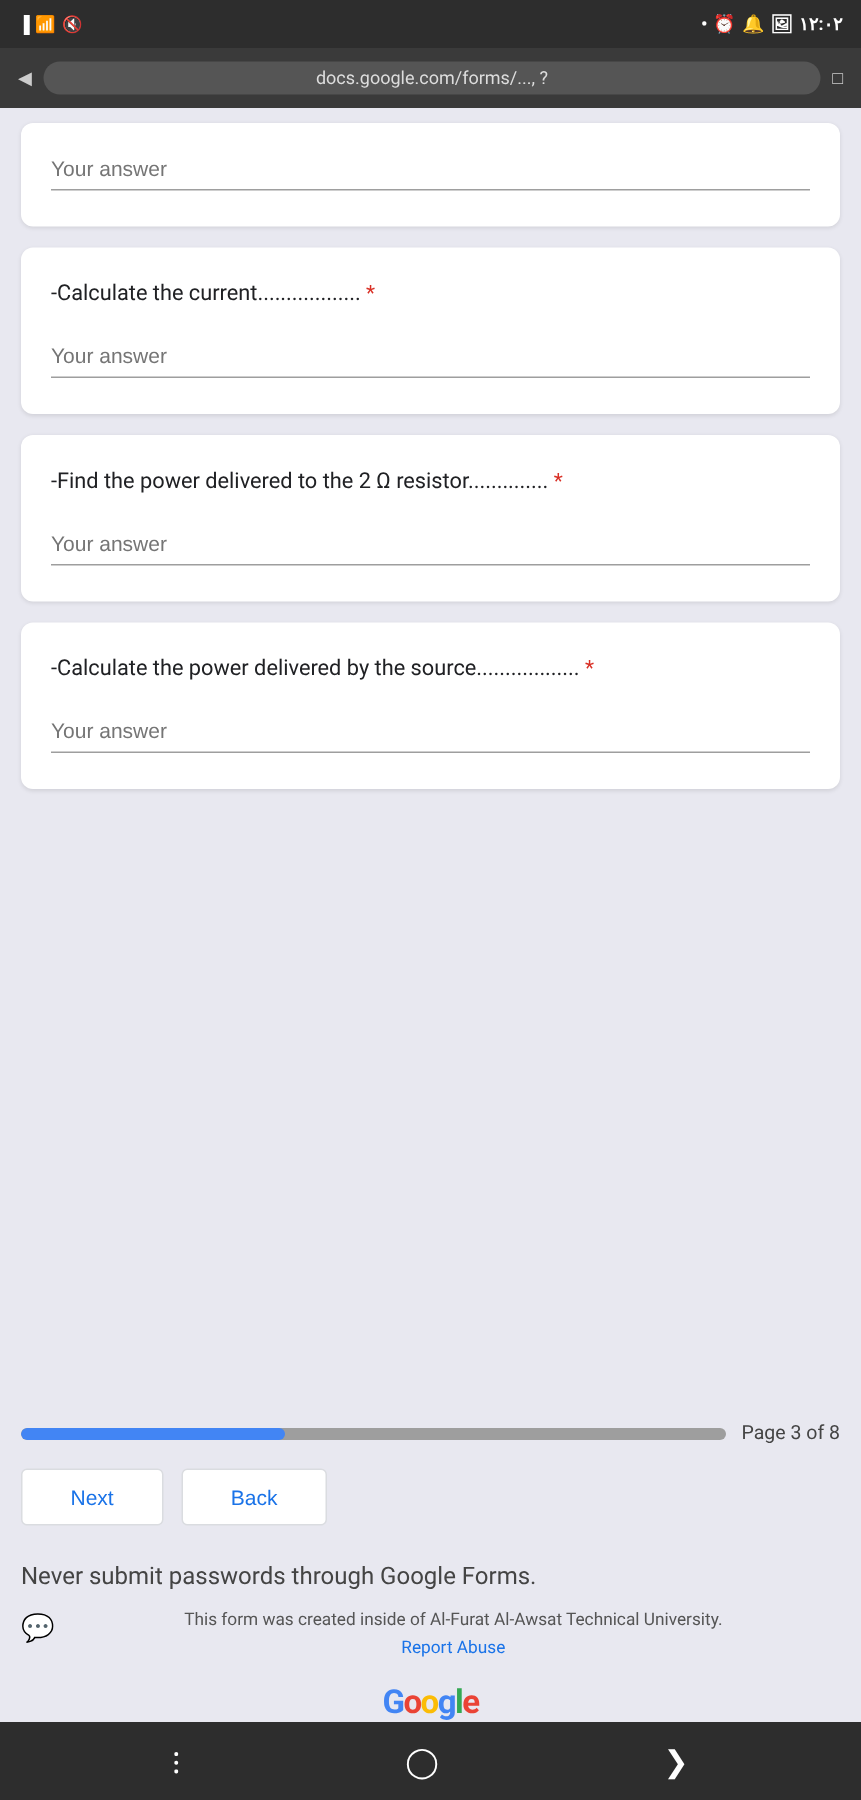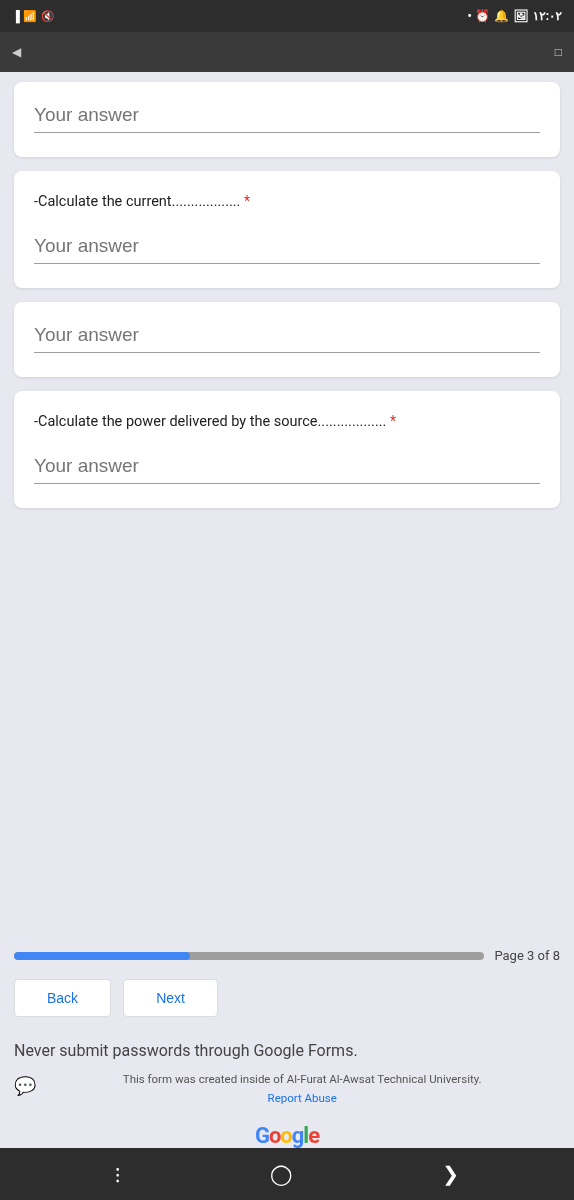"docs.google.com/forms/..., ?" div.address-input { html: none -> <div> <span>docs.google.com/forms/..., ?</span> </div> }
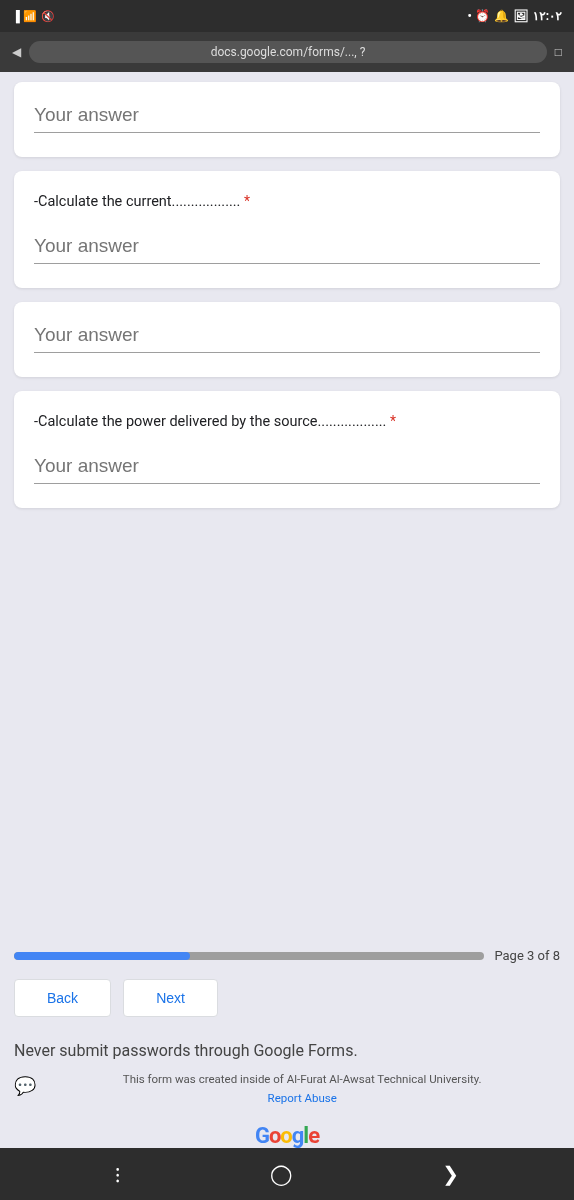"Your answer" .answer-input { font-size: 19px -> 14px }
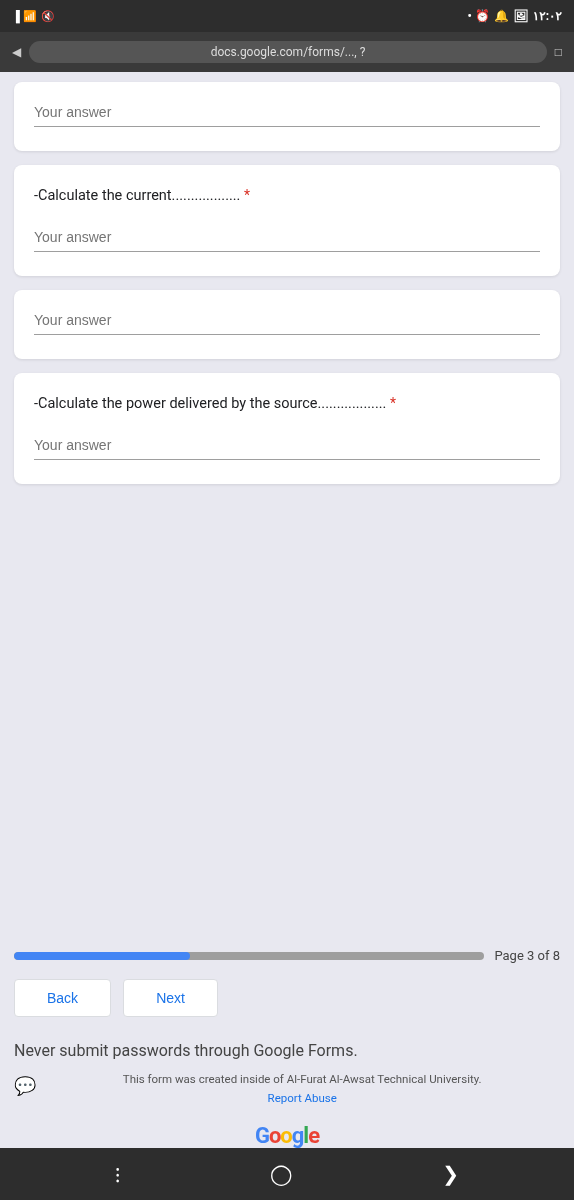"-Find the power delivered to" div.question-text { html: none -> <div> <span>-Find the power delivered to the 2 Ω resistor.............. </span><span>*</span> </div> }
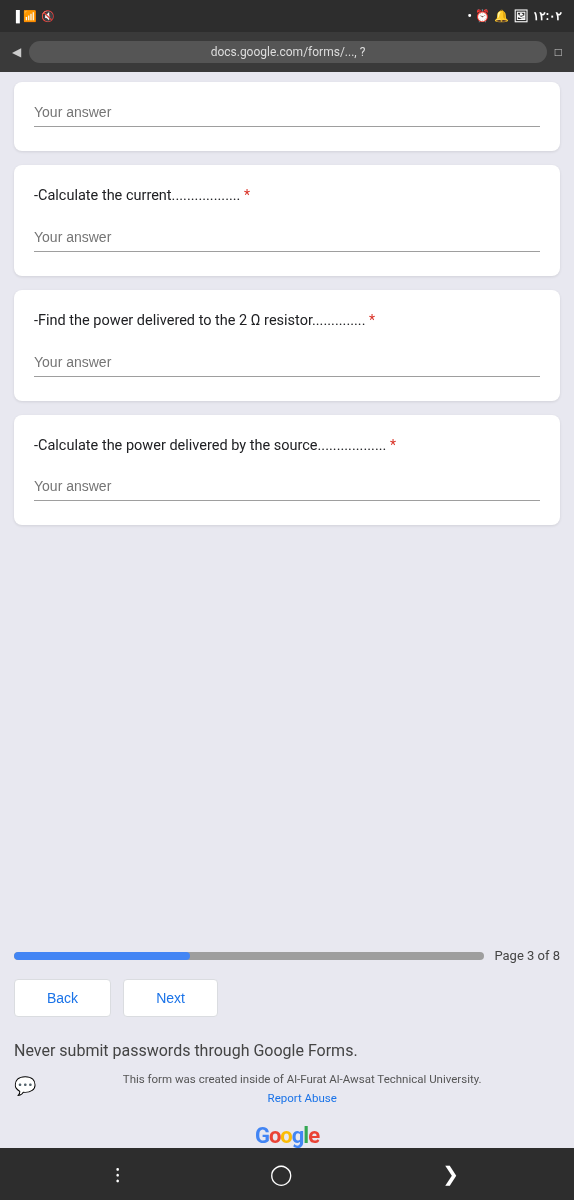"Back" button.btn { order: before "Next" -> after "Next" }
